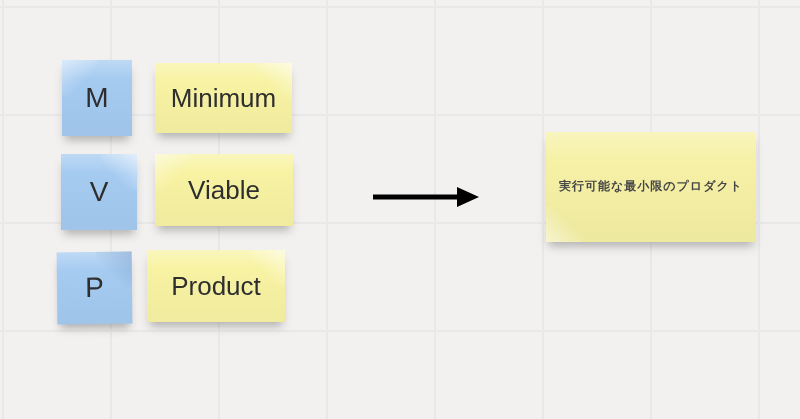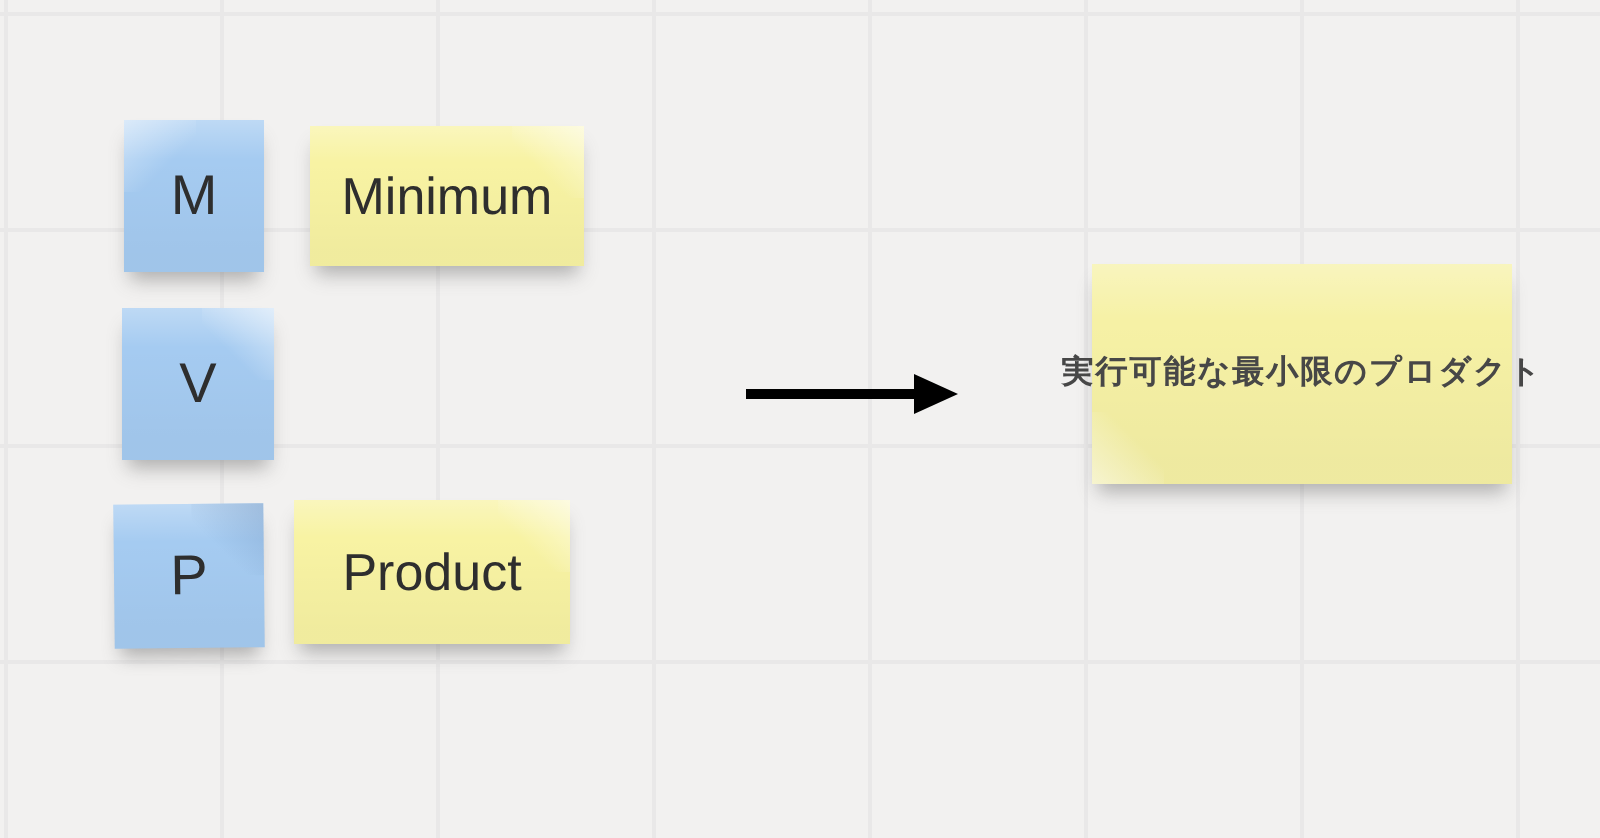"Viable" div.note { html: none -> <div> <span>Viable</span> </div> }
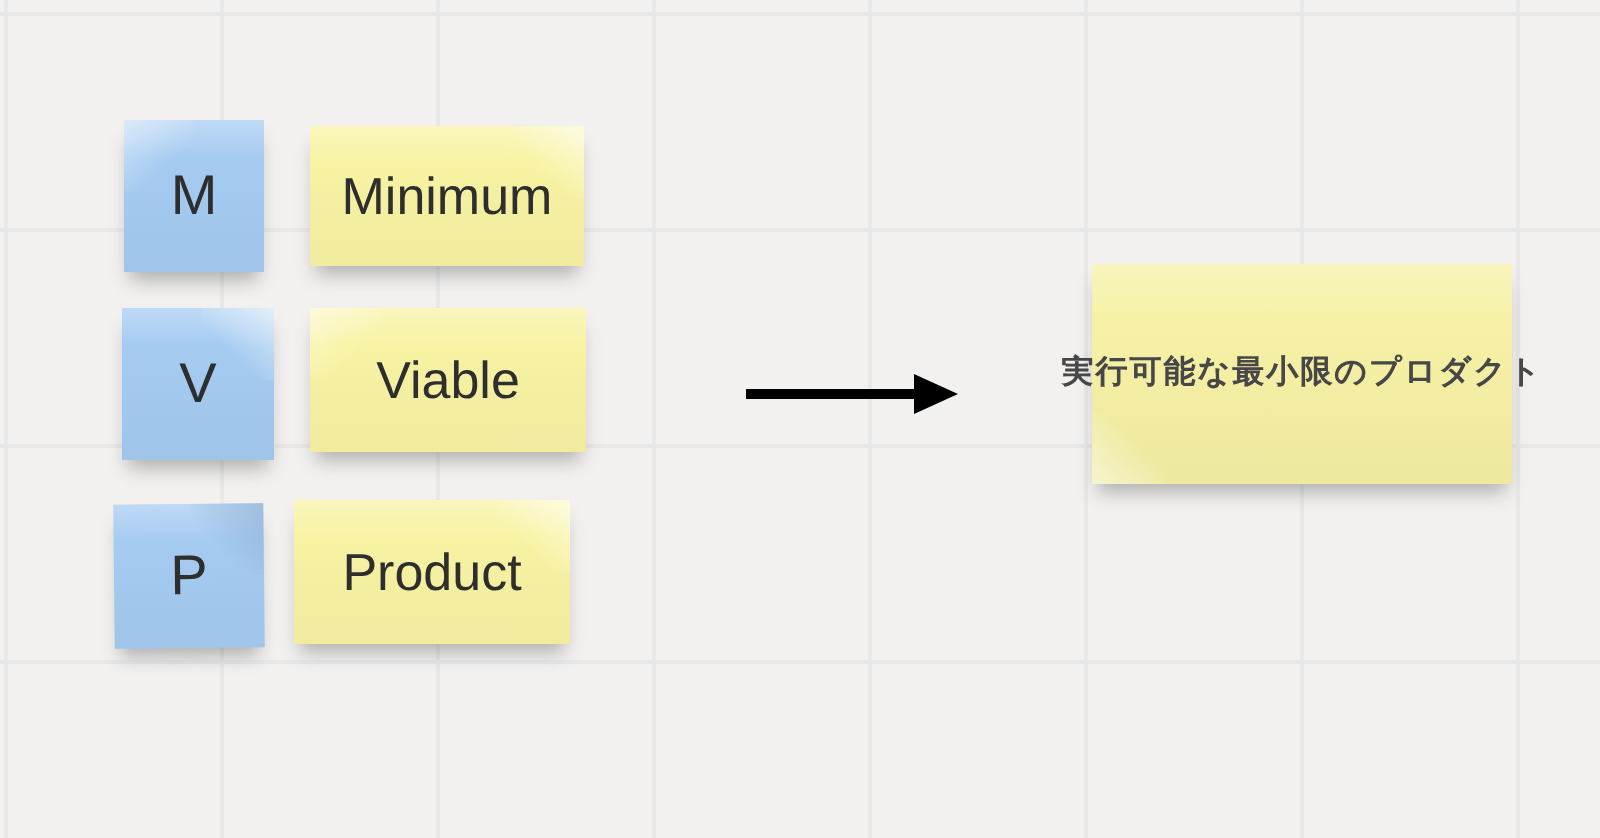"実行可能な最小限のプロダクト" .ja-text { font-size: 16px -> 12px }
